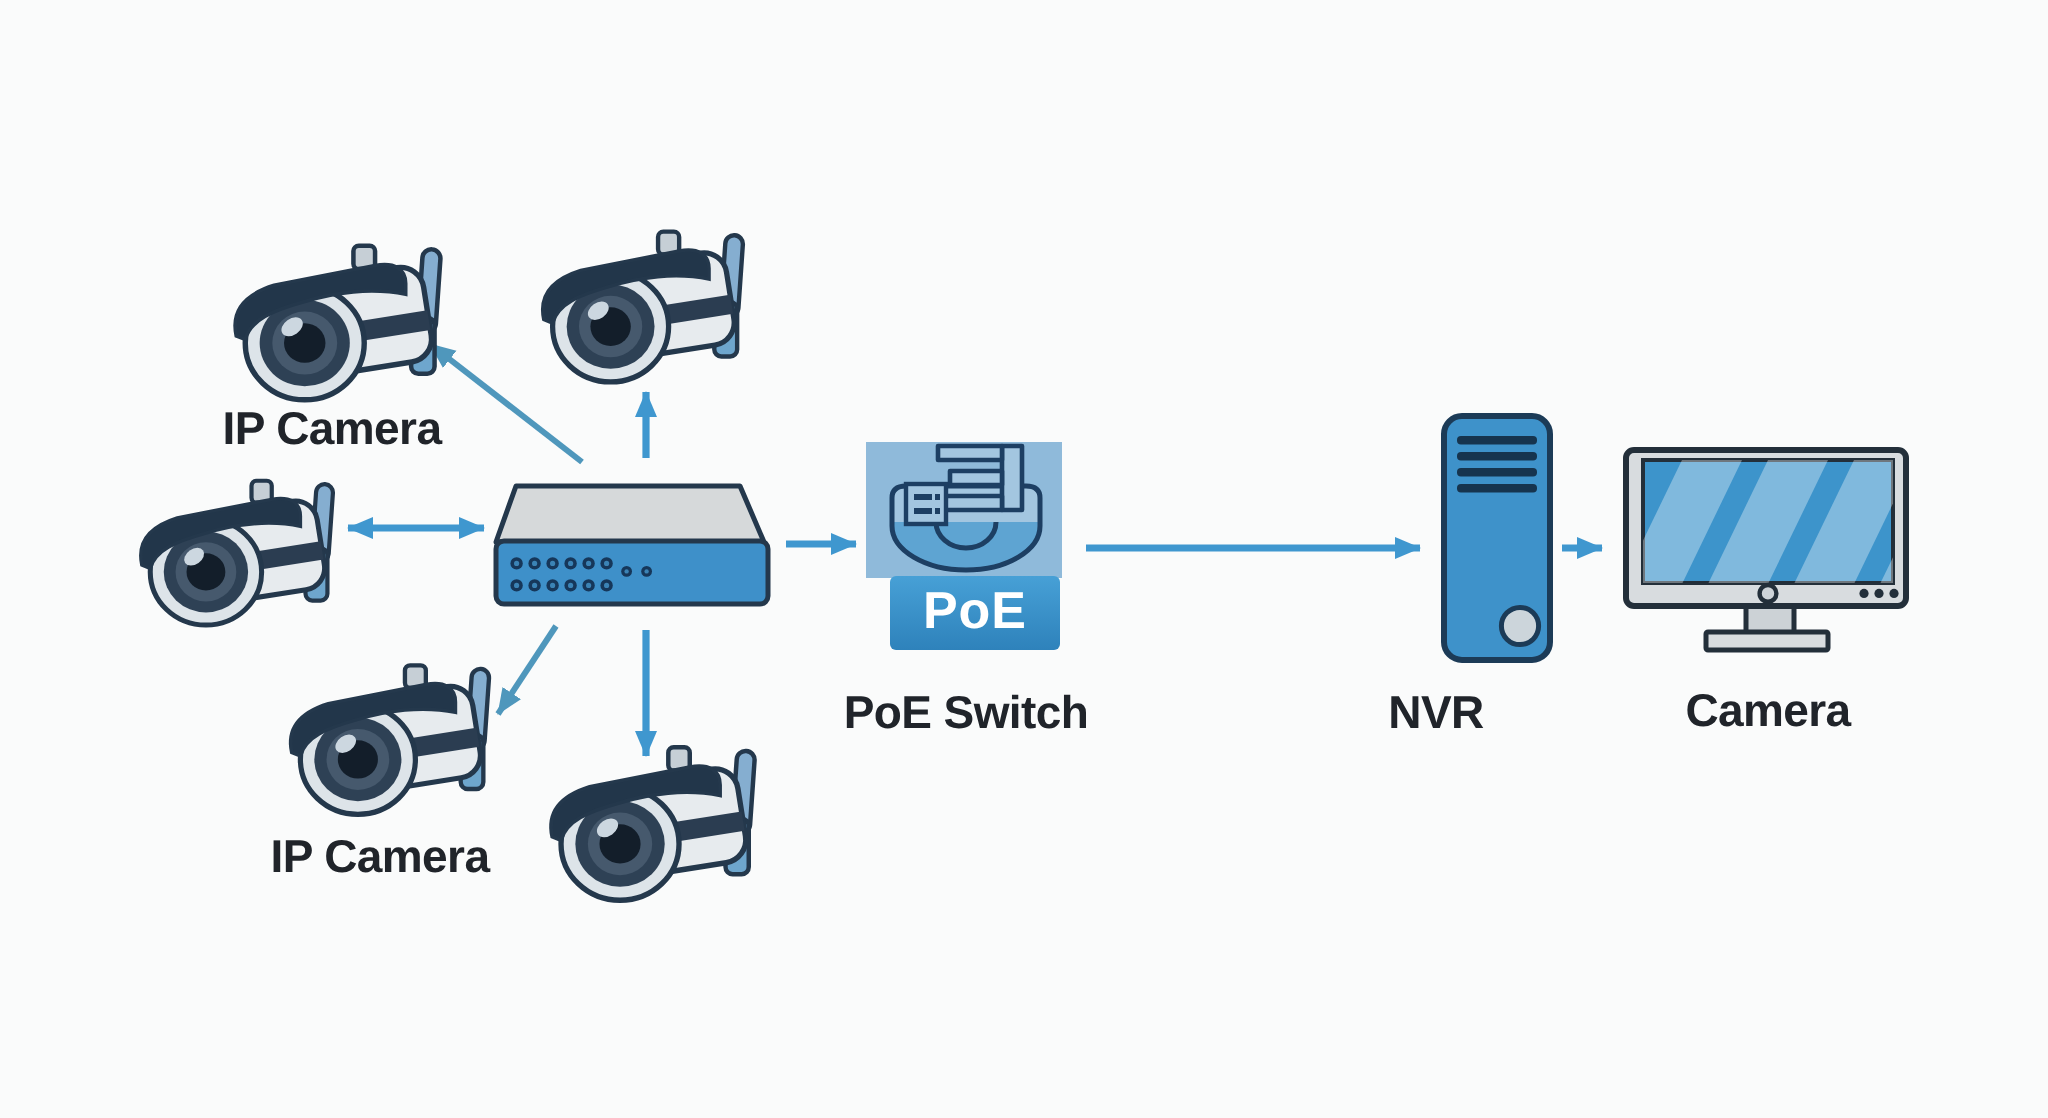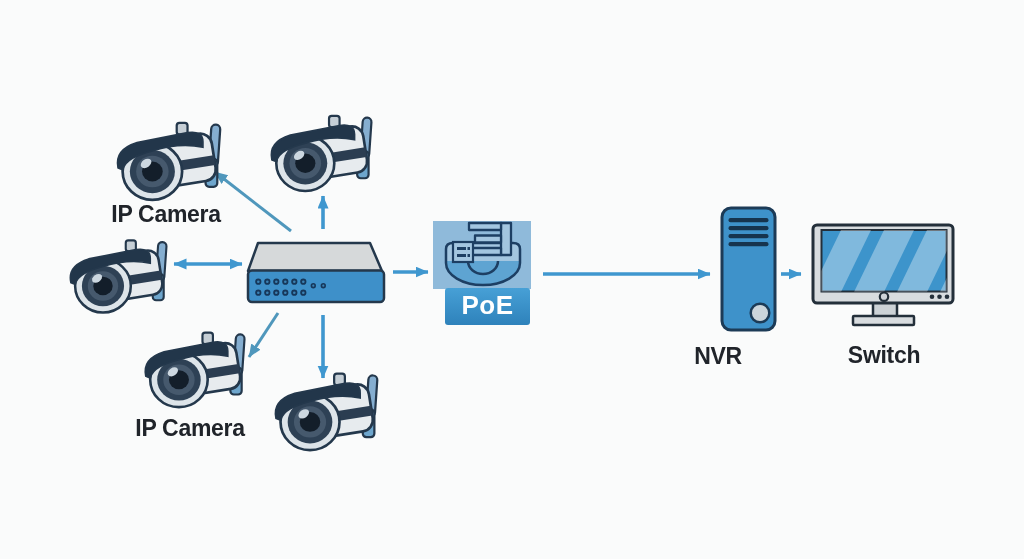"PoE Switch" div.node-label { html: none -> <div>PoE Switch</div> }
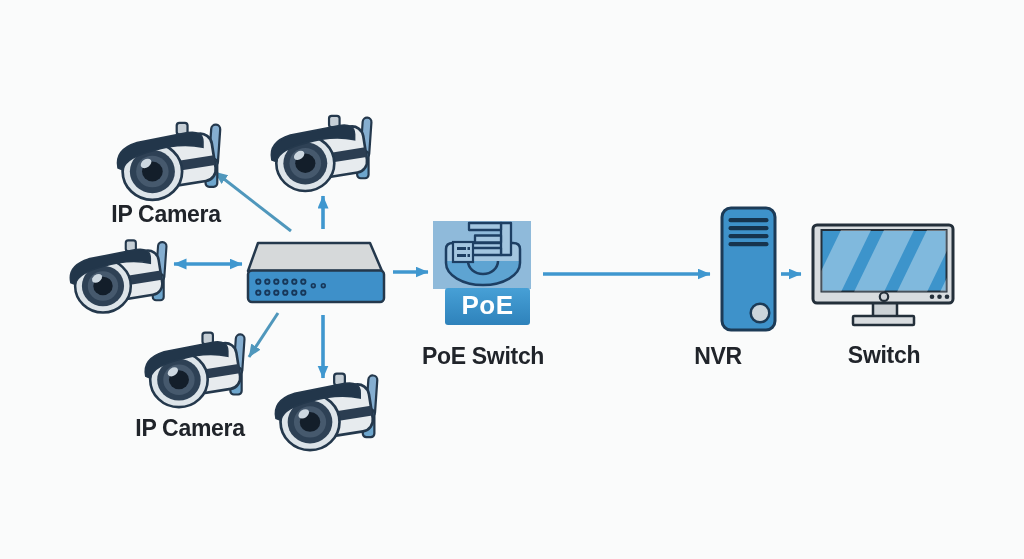"Switch" div.node-label { text: Switch -> Camera }
